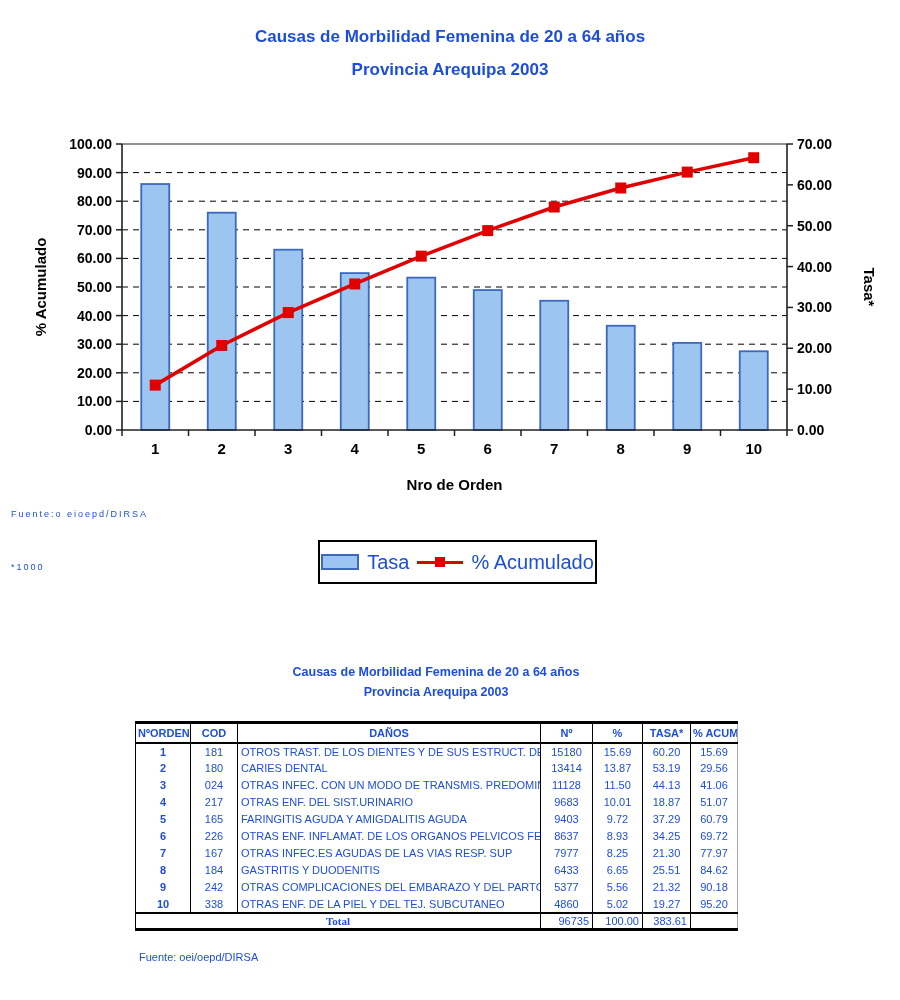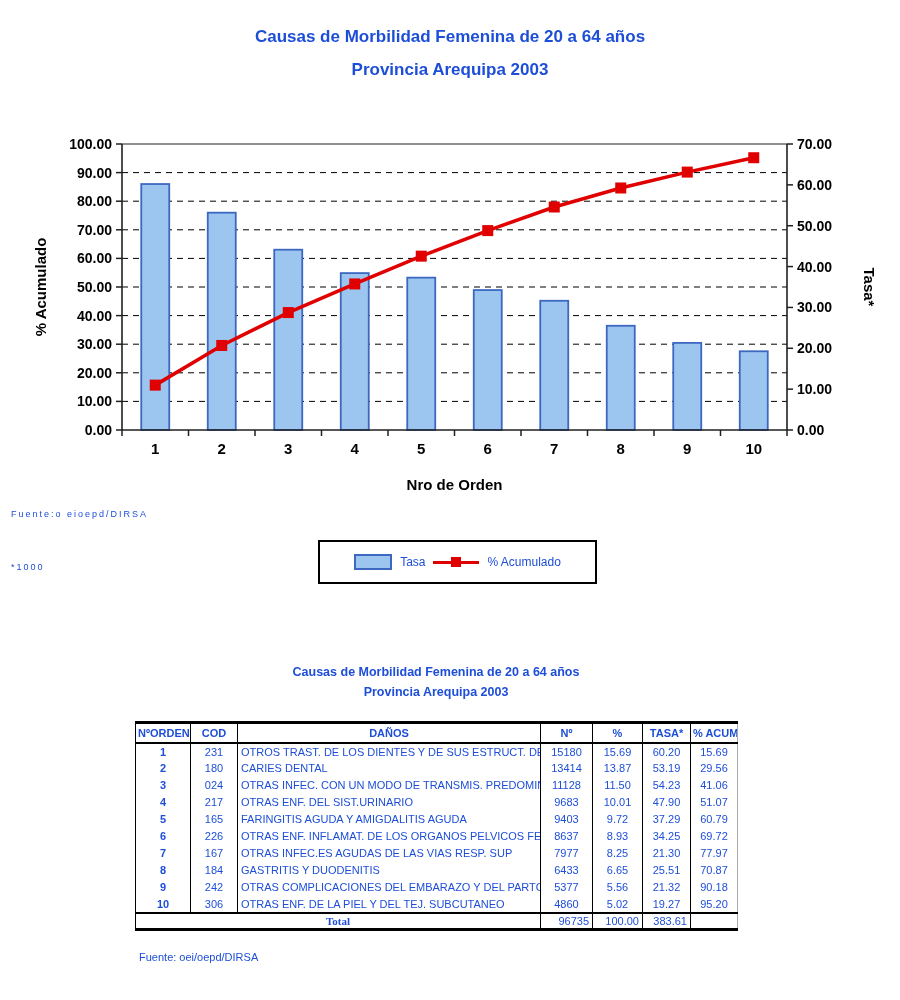"Tasa" .legend-box { font-size: 12px -> 20px }
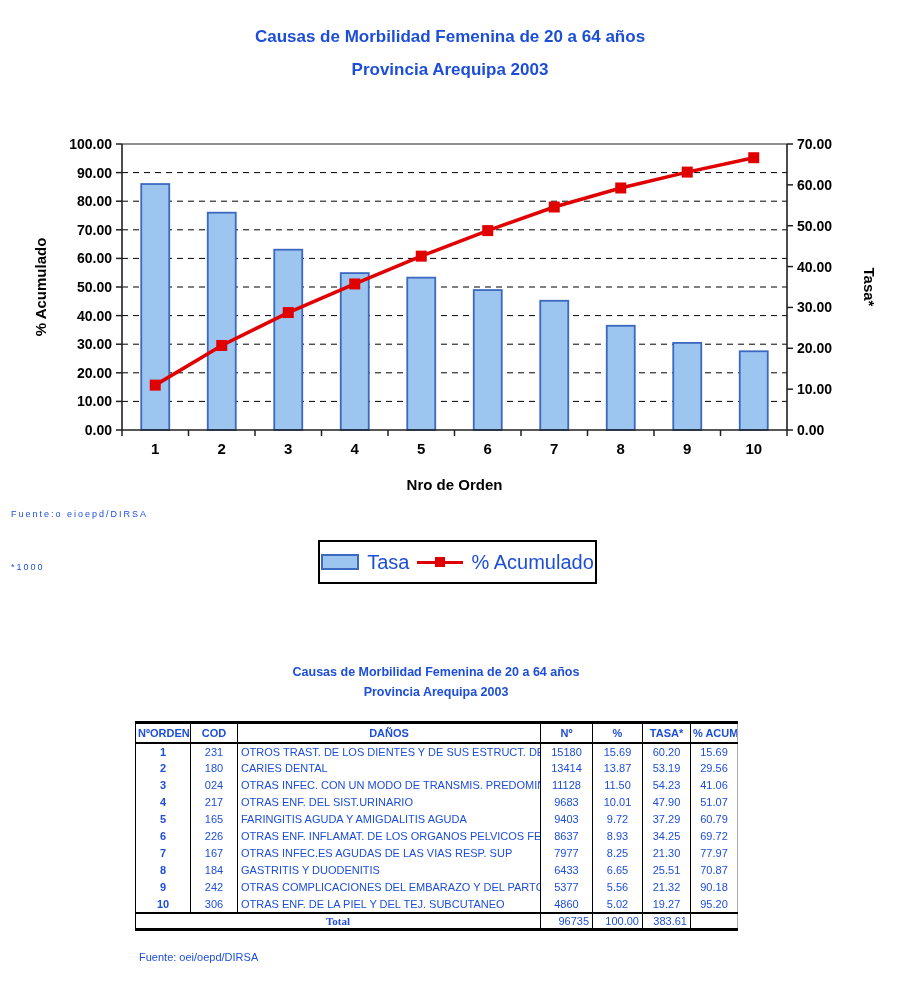"231" td.c-cod { text: 231 -> 181 }
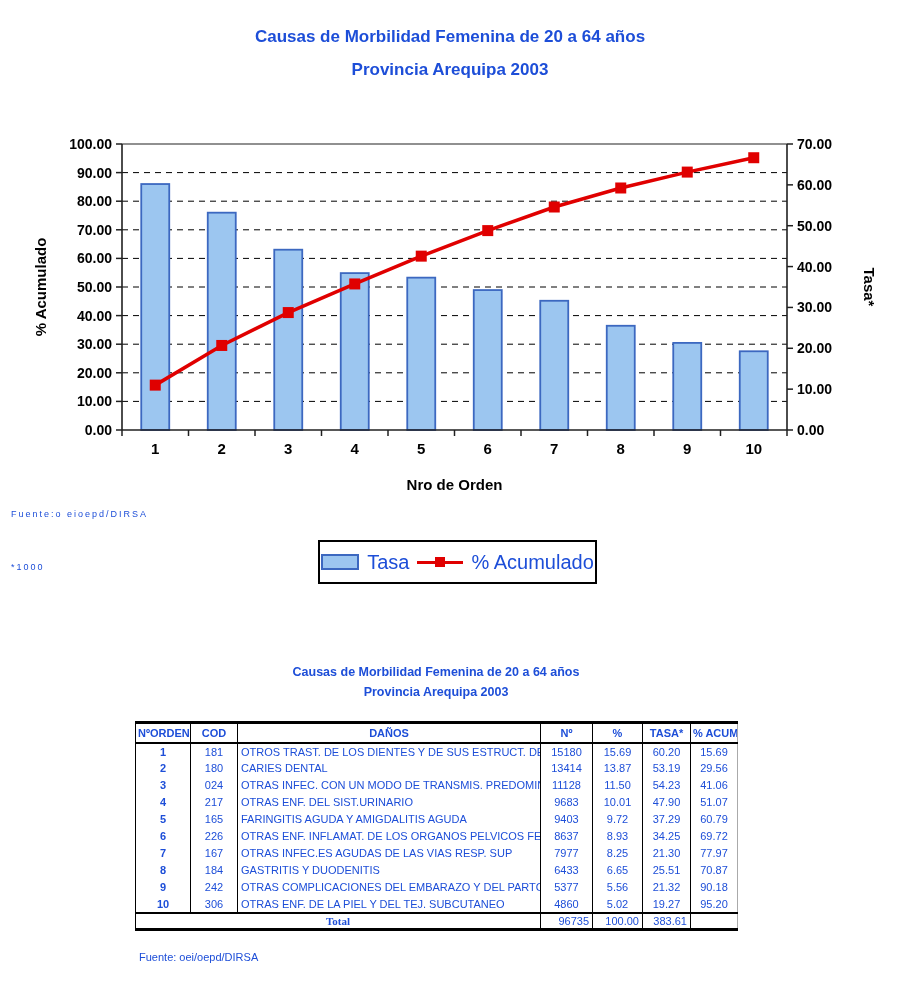"54.23" td.c-num { text: 54.23 -> 44.13 }
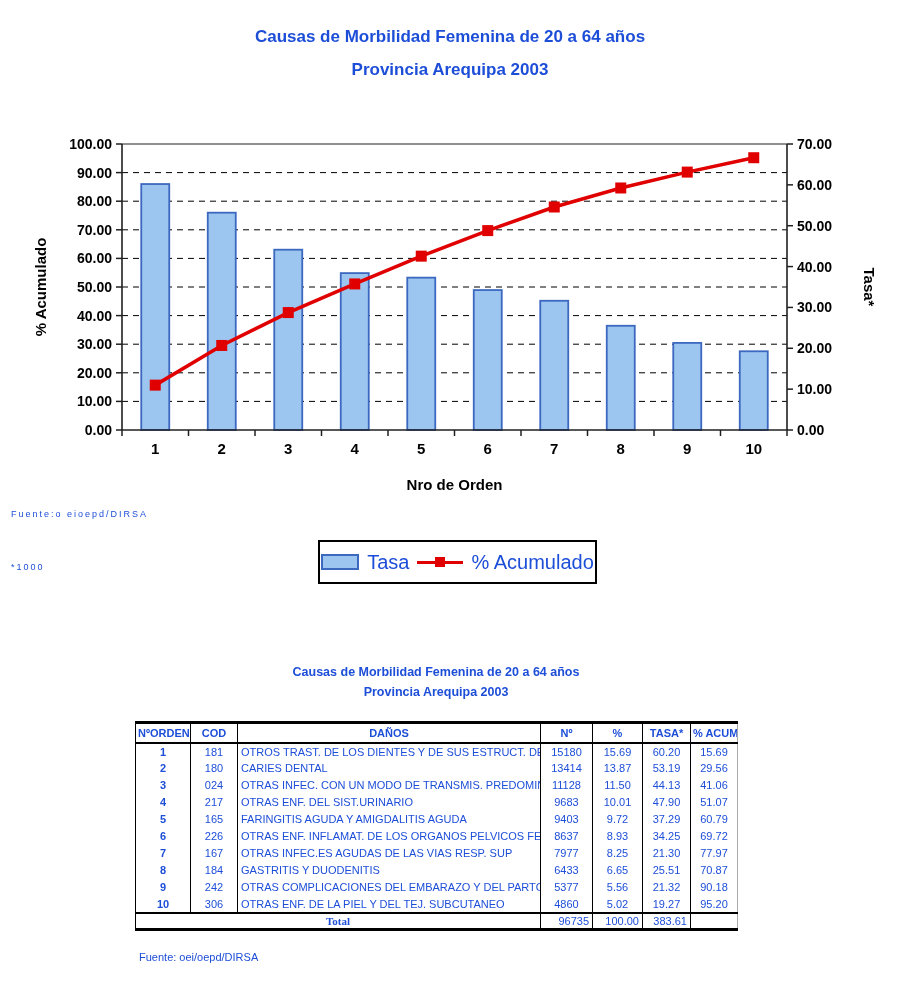"47.90" td.c-num { text: 47.90 -> 18.87 }
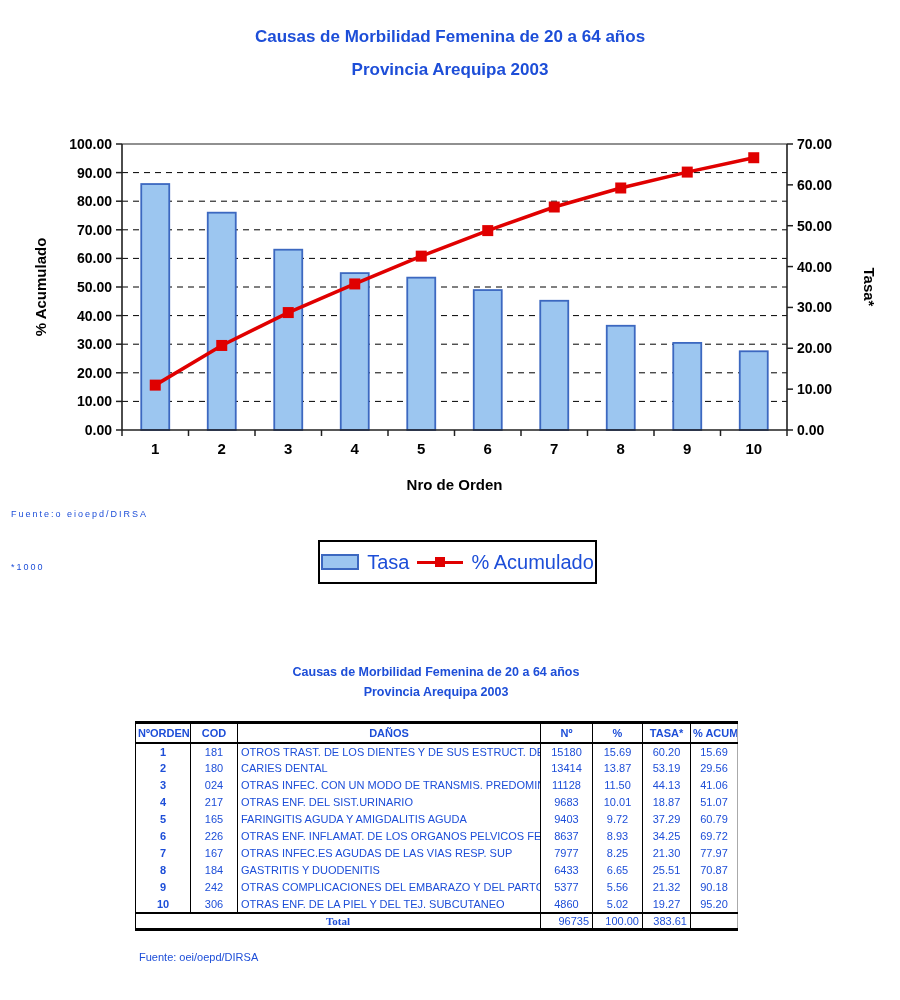"70.87" td.c-num { text: 70.87 -> 84.62 }
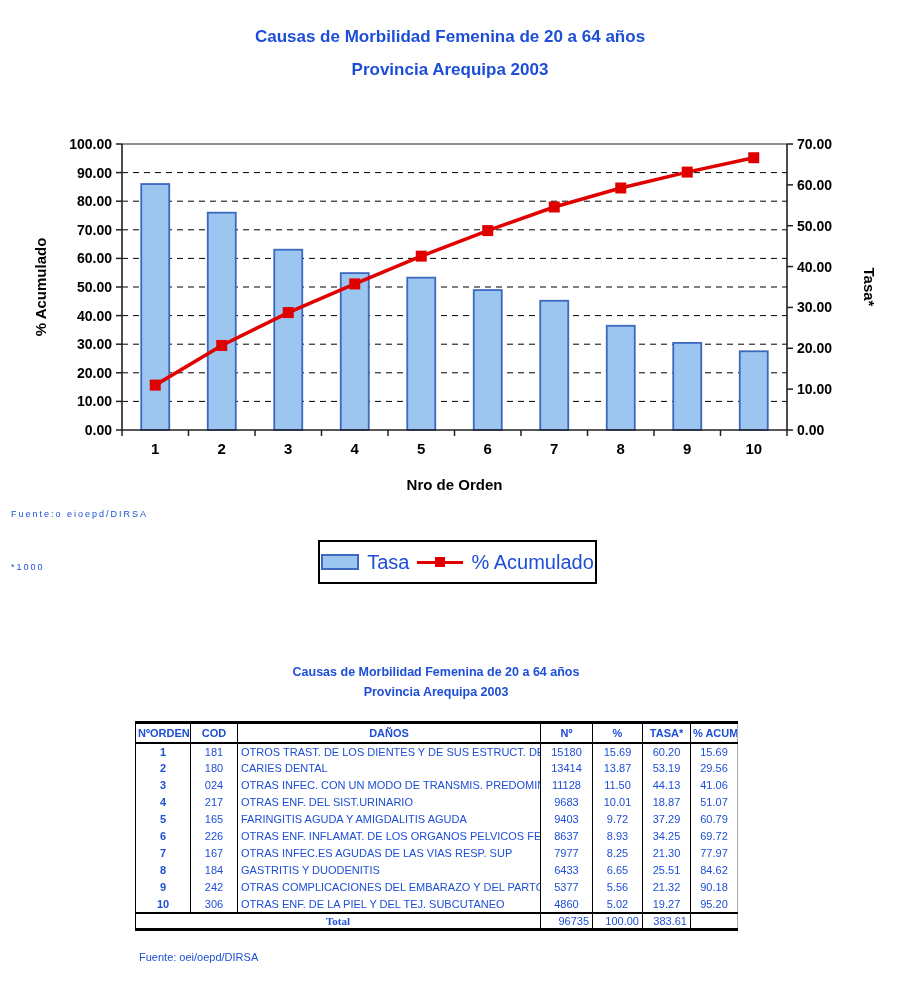"306" td.c-cod { text: 306 -> 338 }
